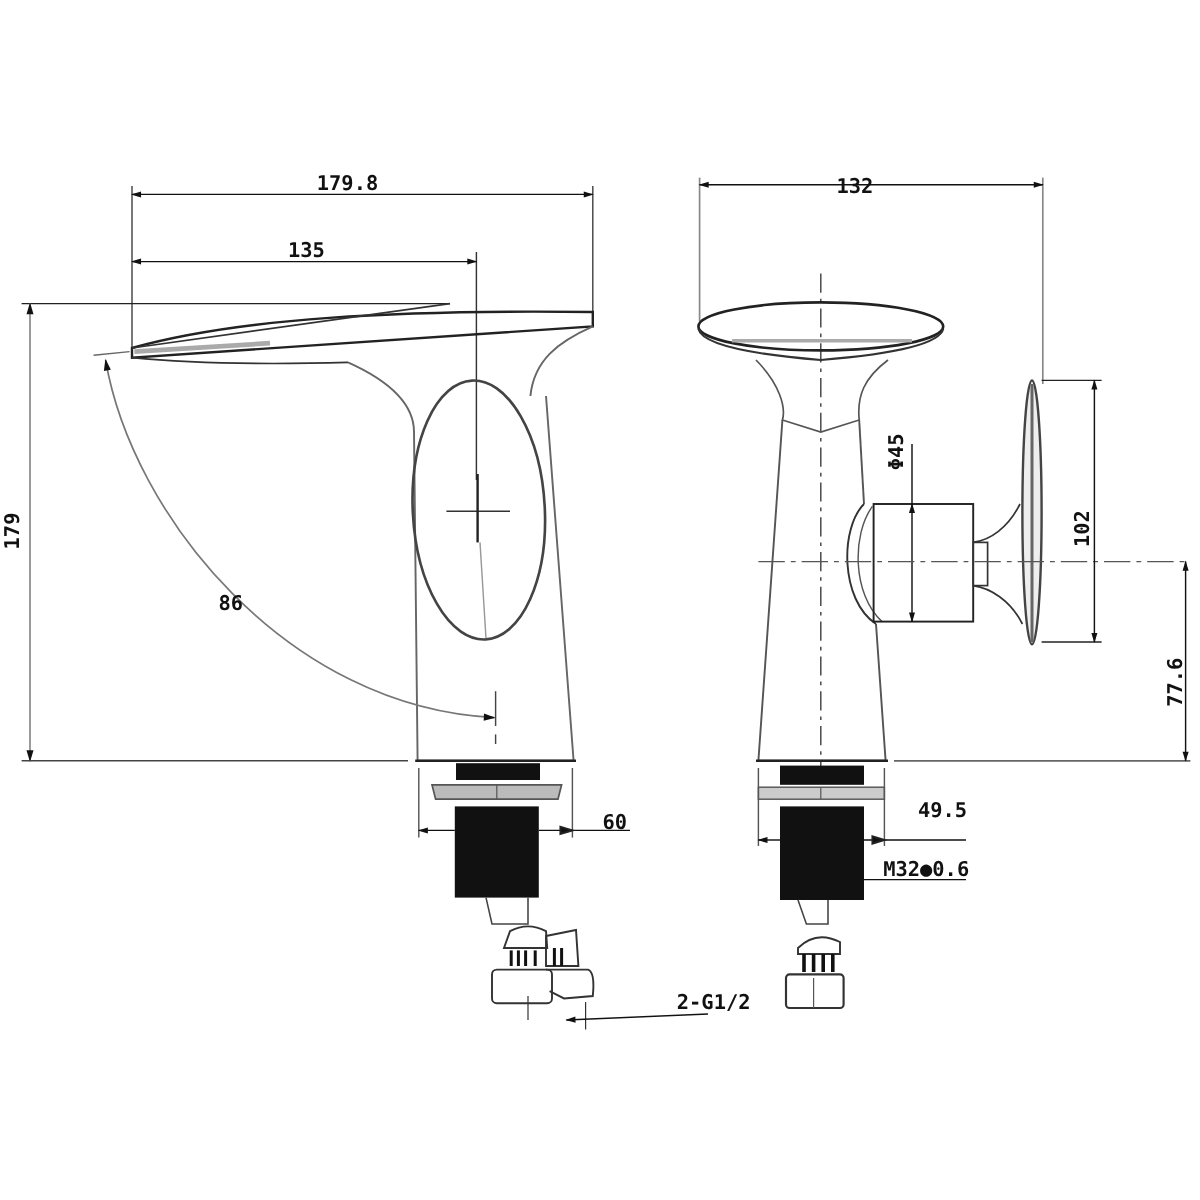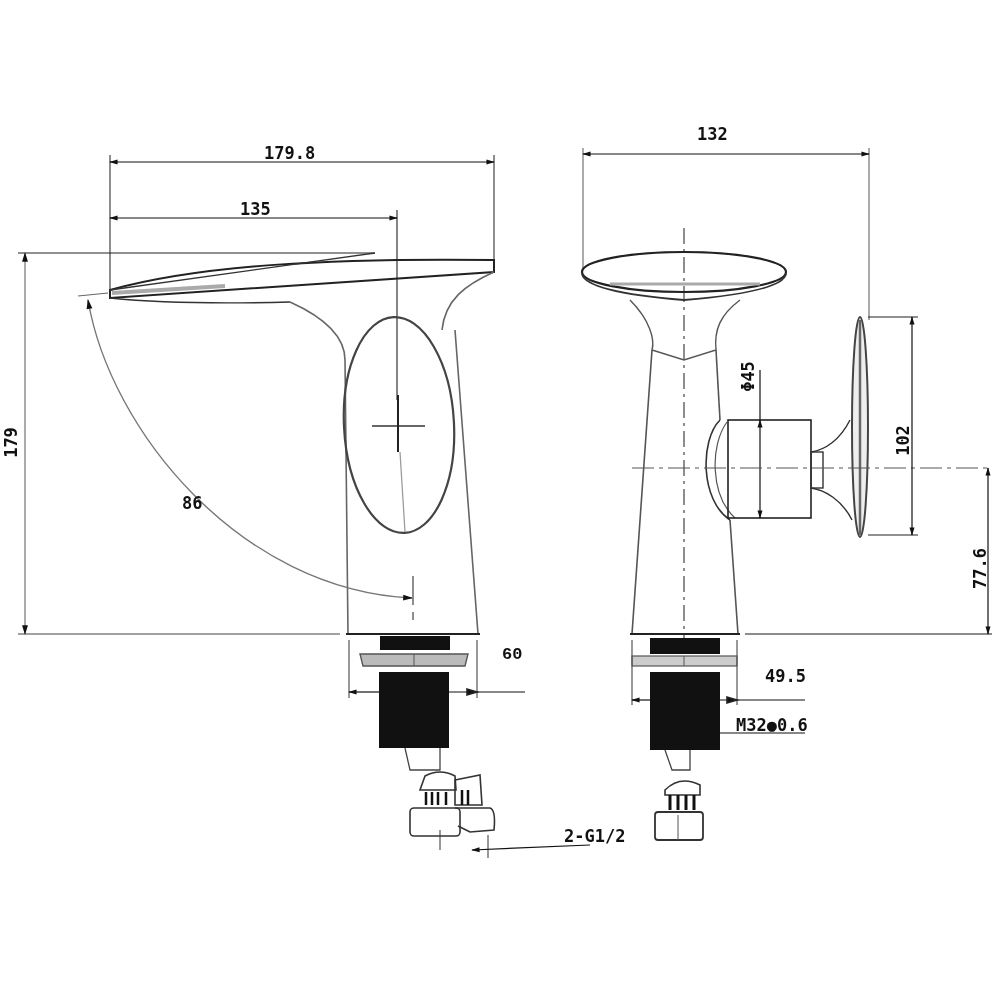"132" div.lbl { top: 126px -> 148px }
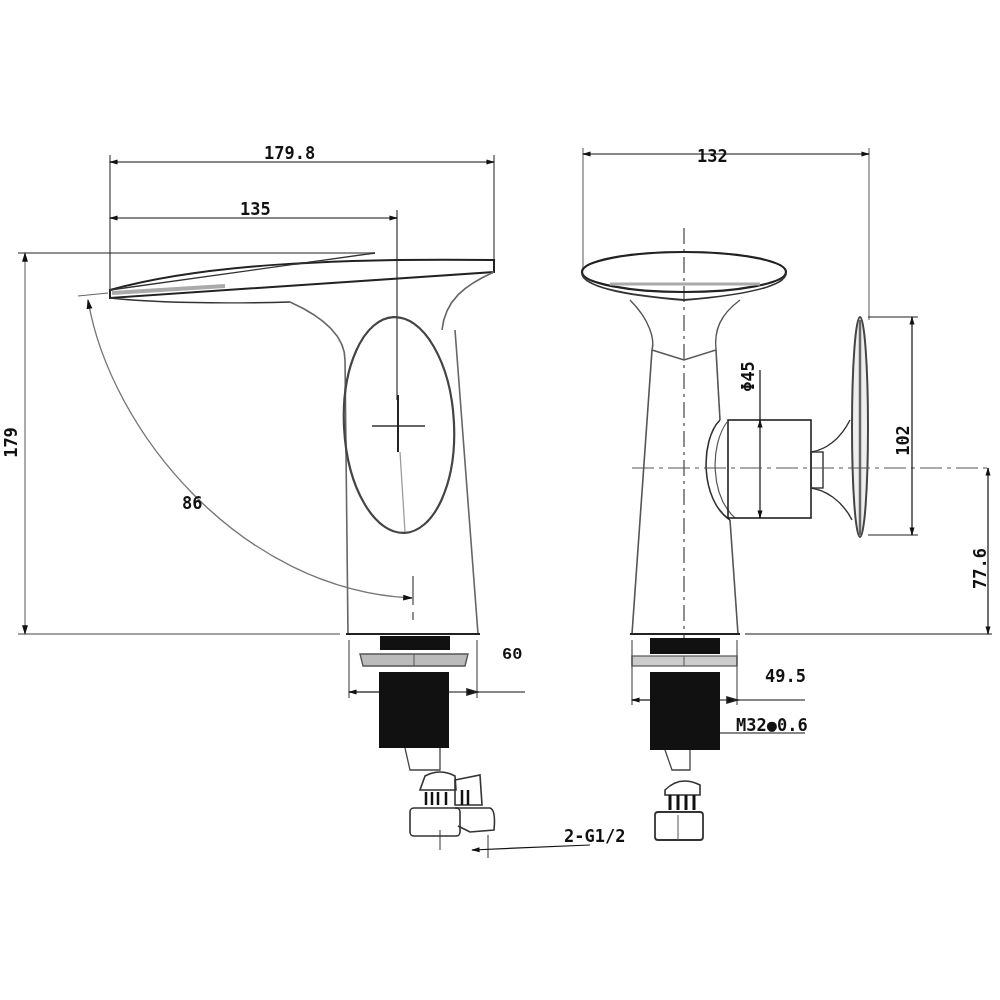"60" div.lbl { font-family: Liberation Mono, monospace -> none; top: 646px -> 678px }
